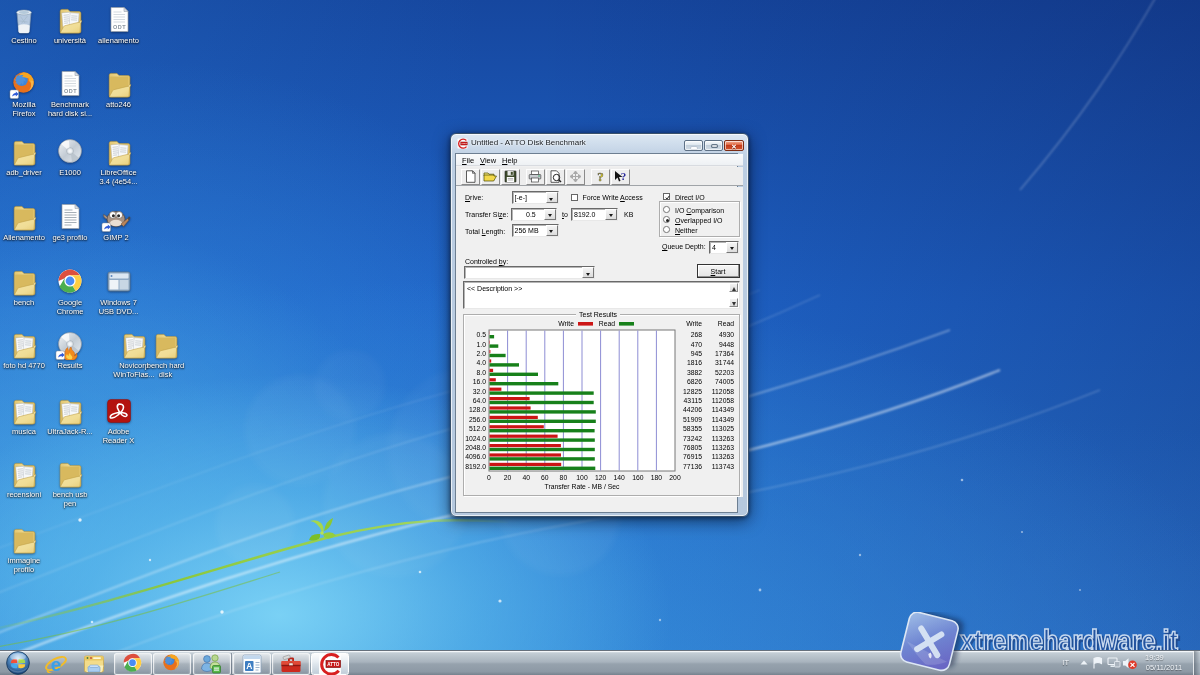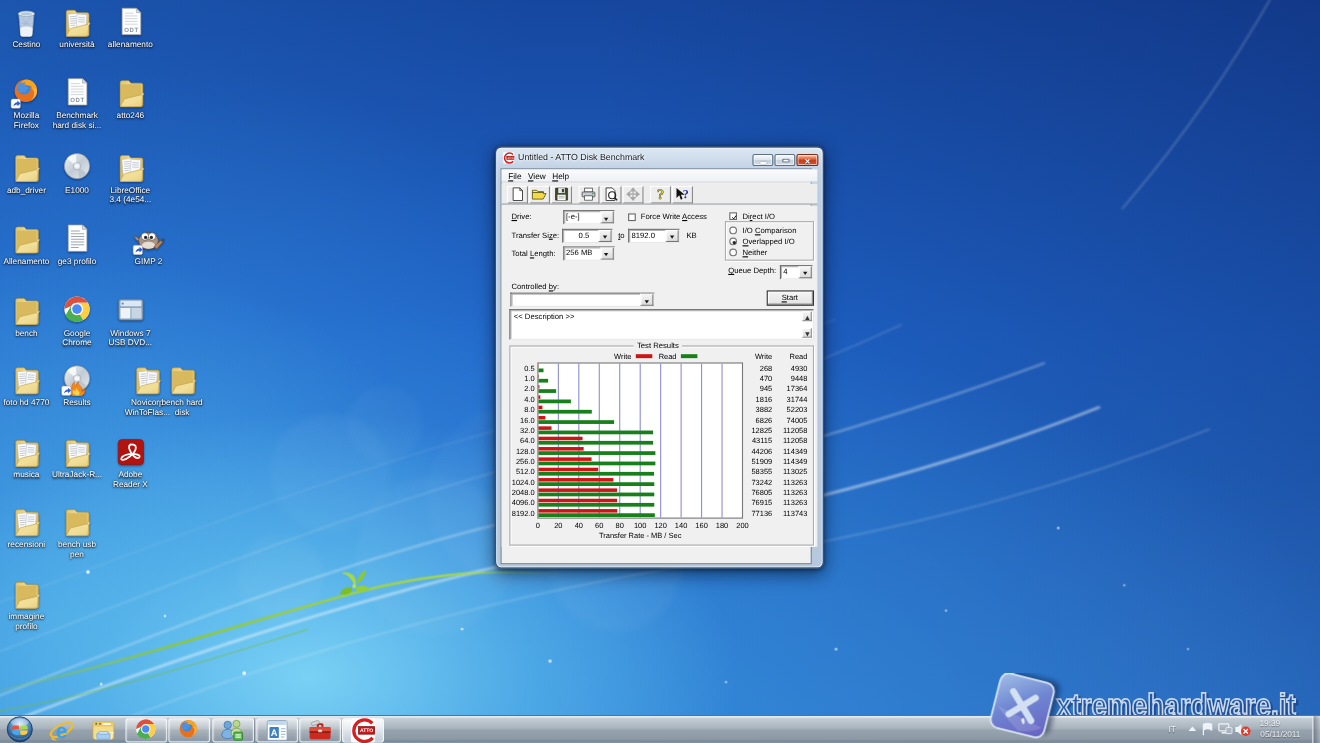"GIMP 2" div.di { left: 104px -> 85px }
